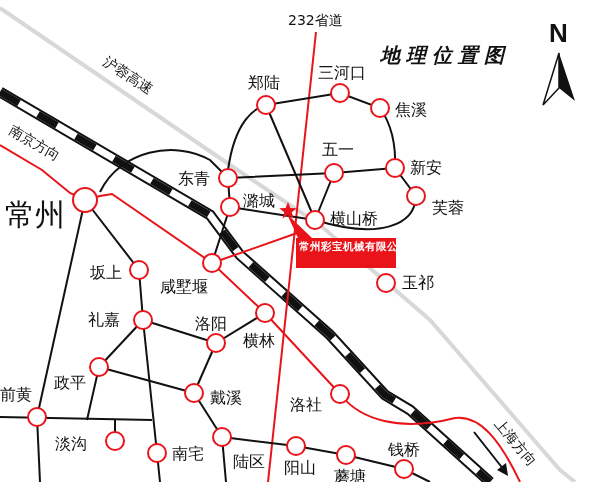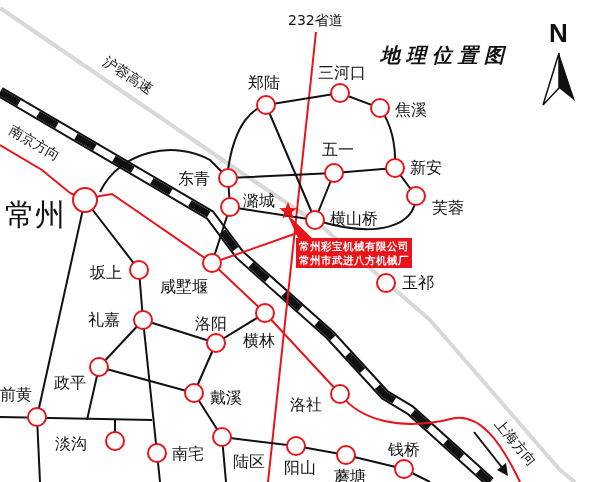"常州彩宝机械有限公司" .company-box { width: 116px -> 100px }
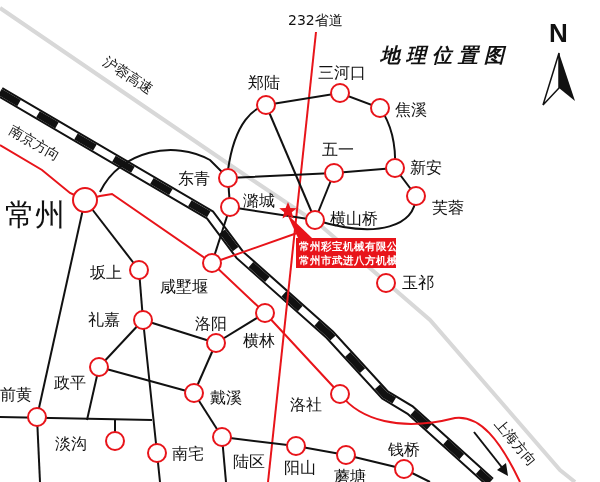"常州市武进八方机械厂" div { html: <div>常州市武进八方机械厂</div> -> none }
